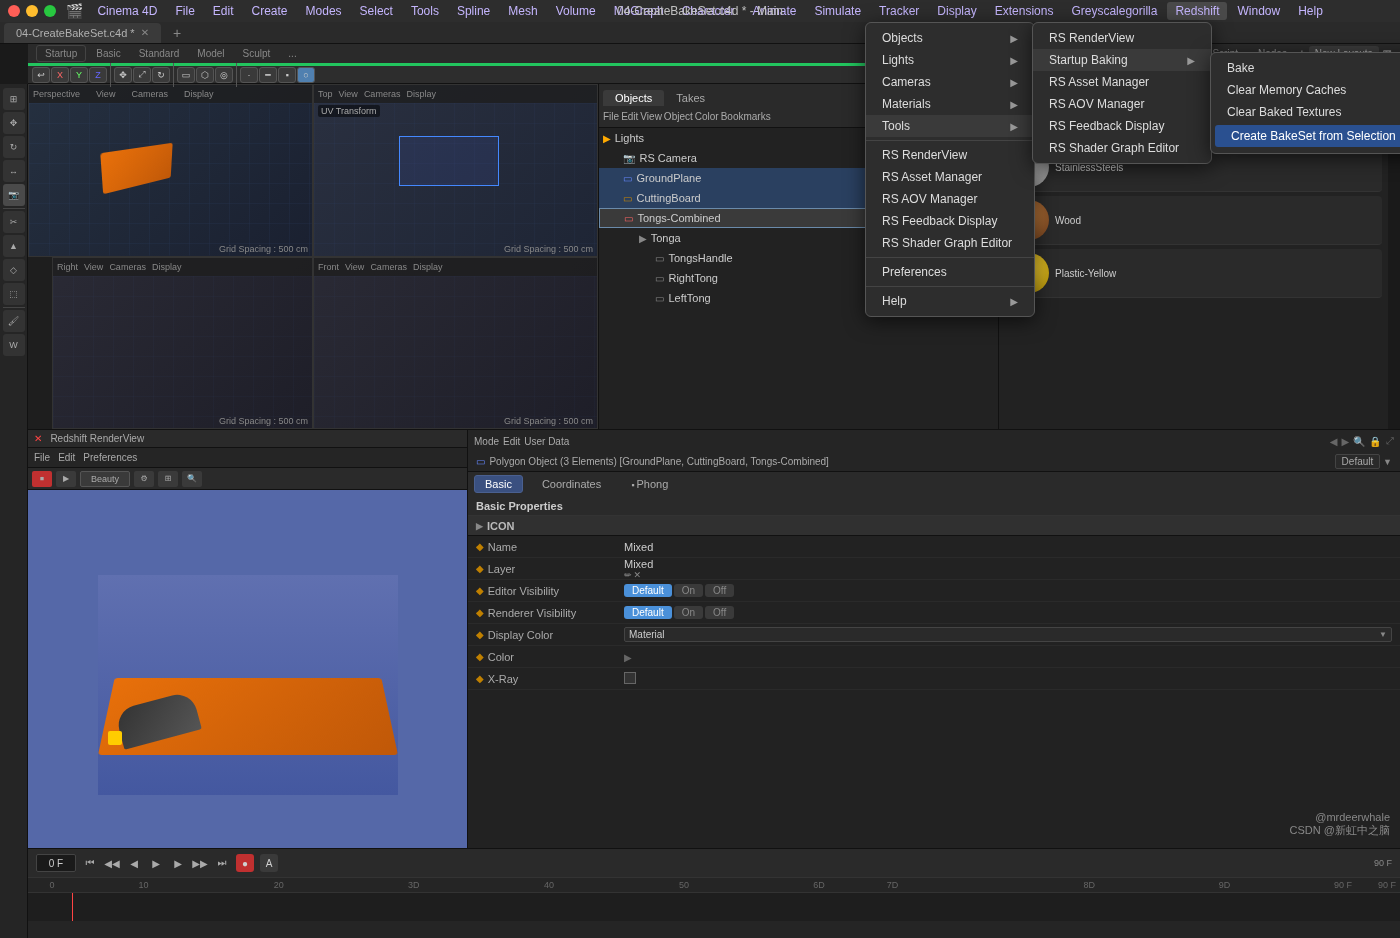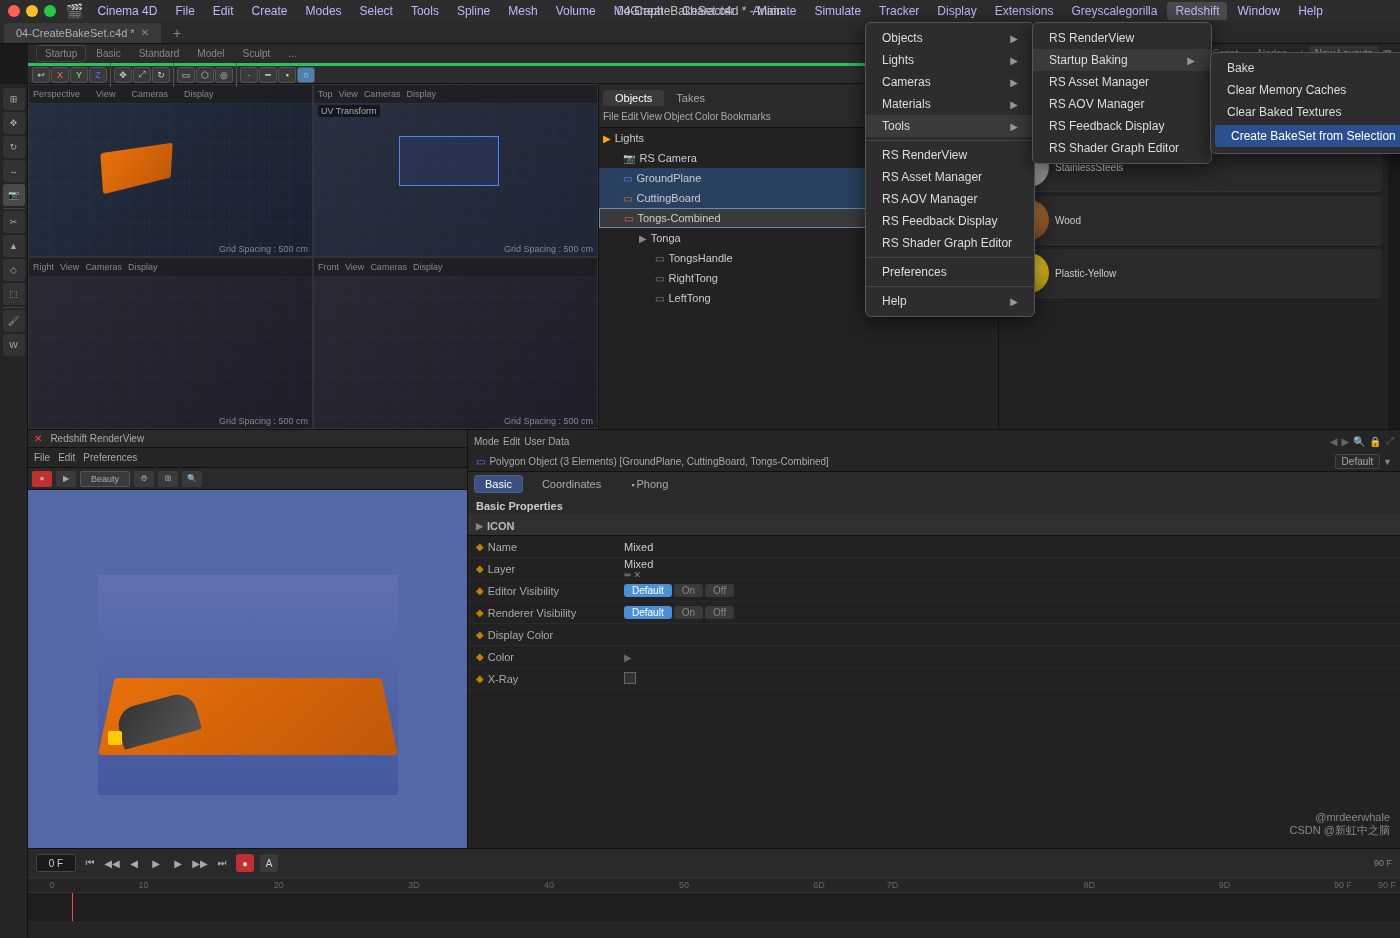"Right" .viewport-right { margin-left: none -> 24px }
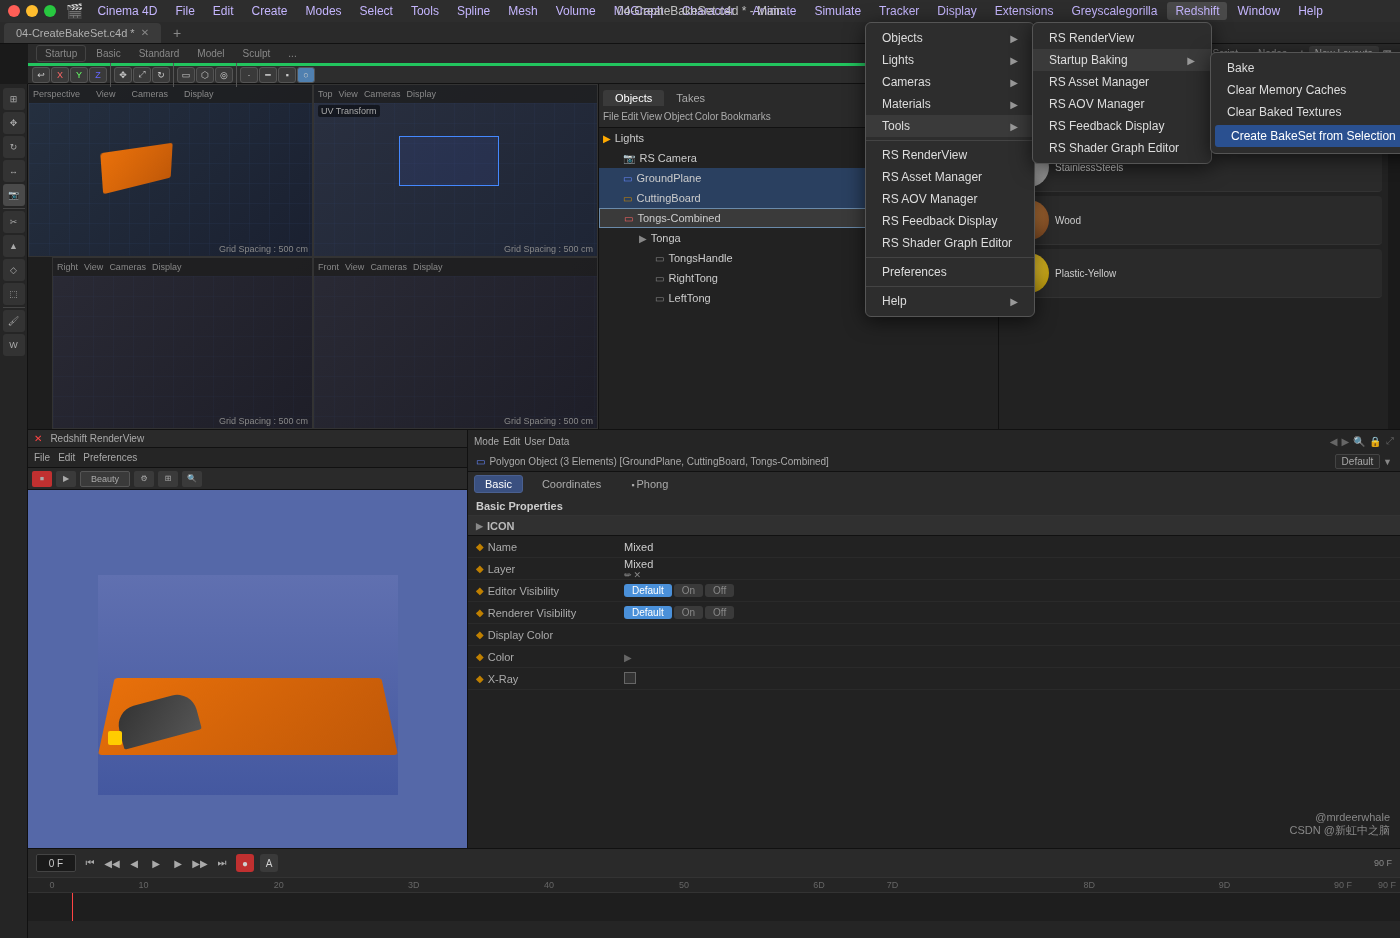"Material" div.attr-value { html: none -> <div> <div> <span>Material</span> <span>▼</span> </div> </div> }
